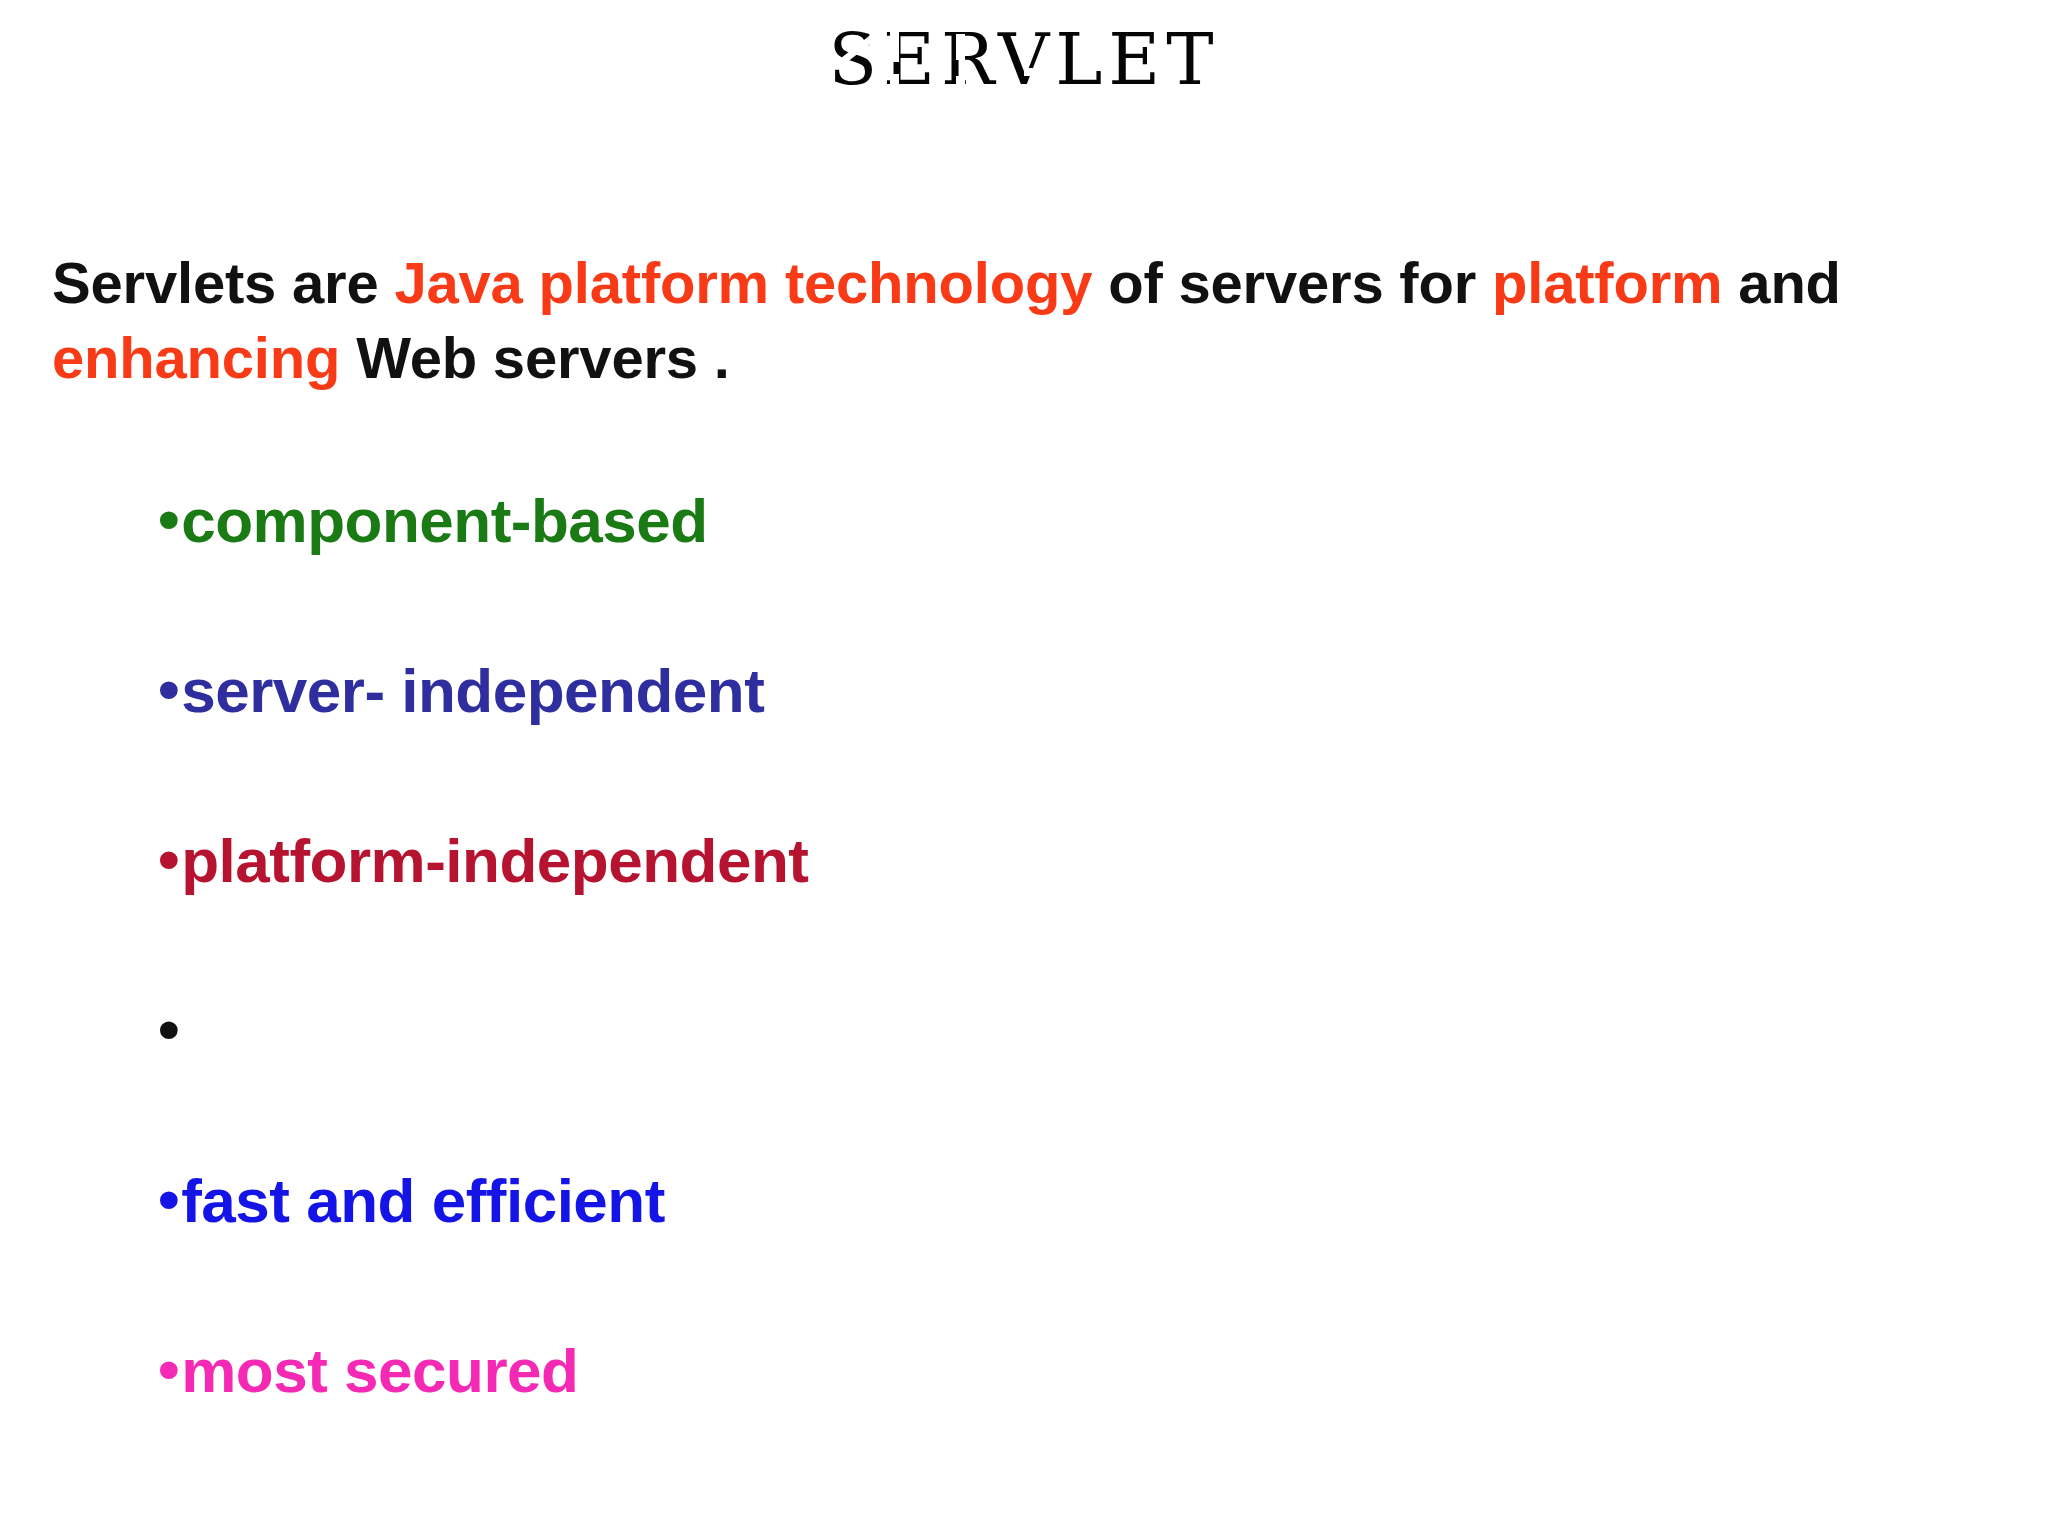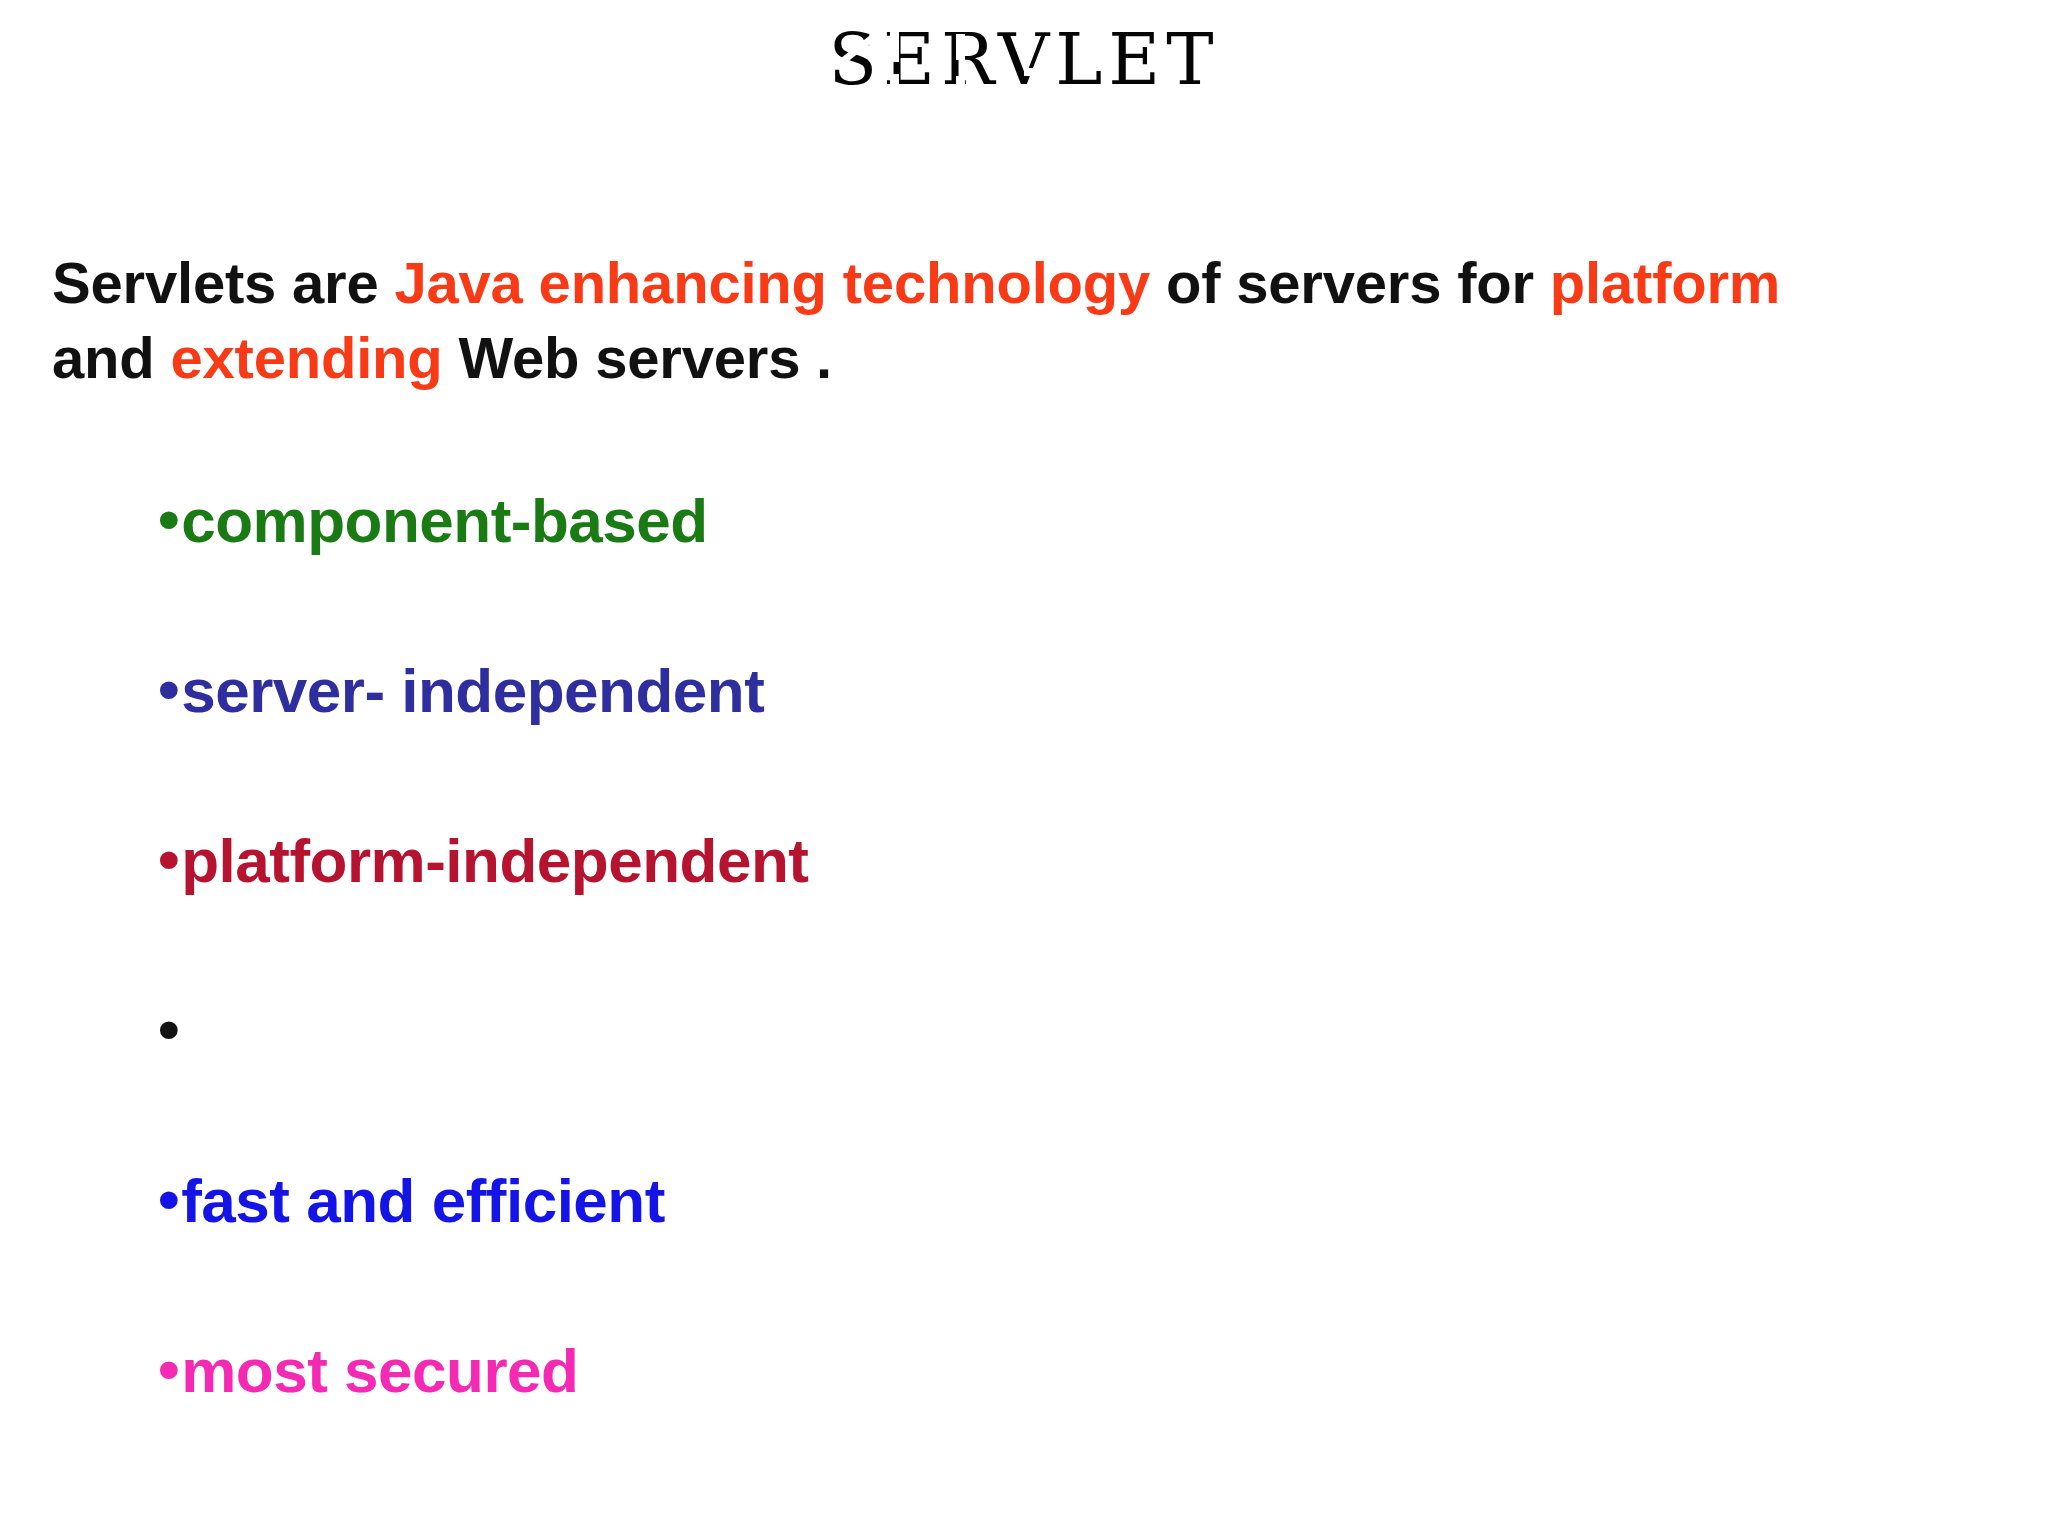"Java enhancing technology" span.hl { text: enhancing -> platform }
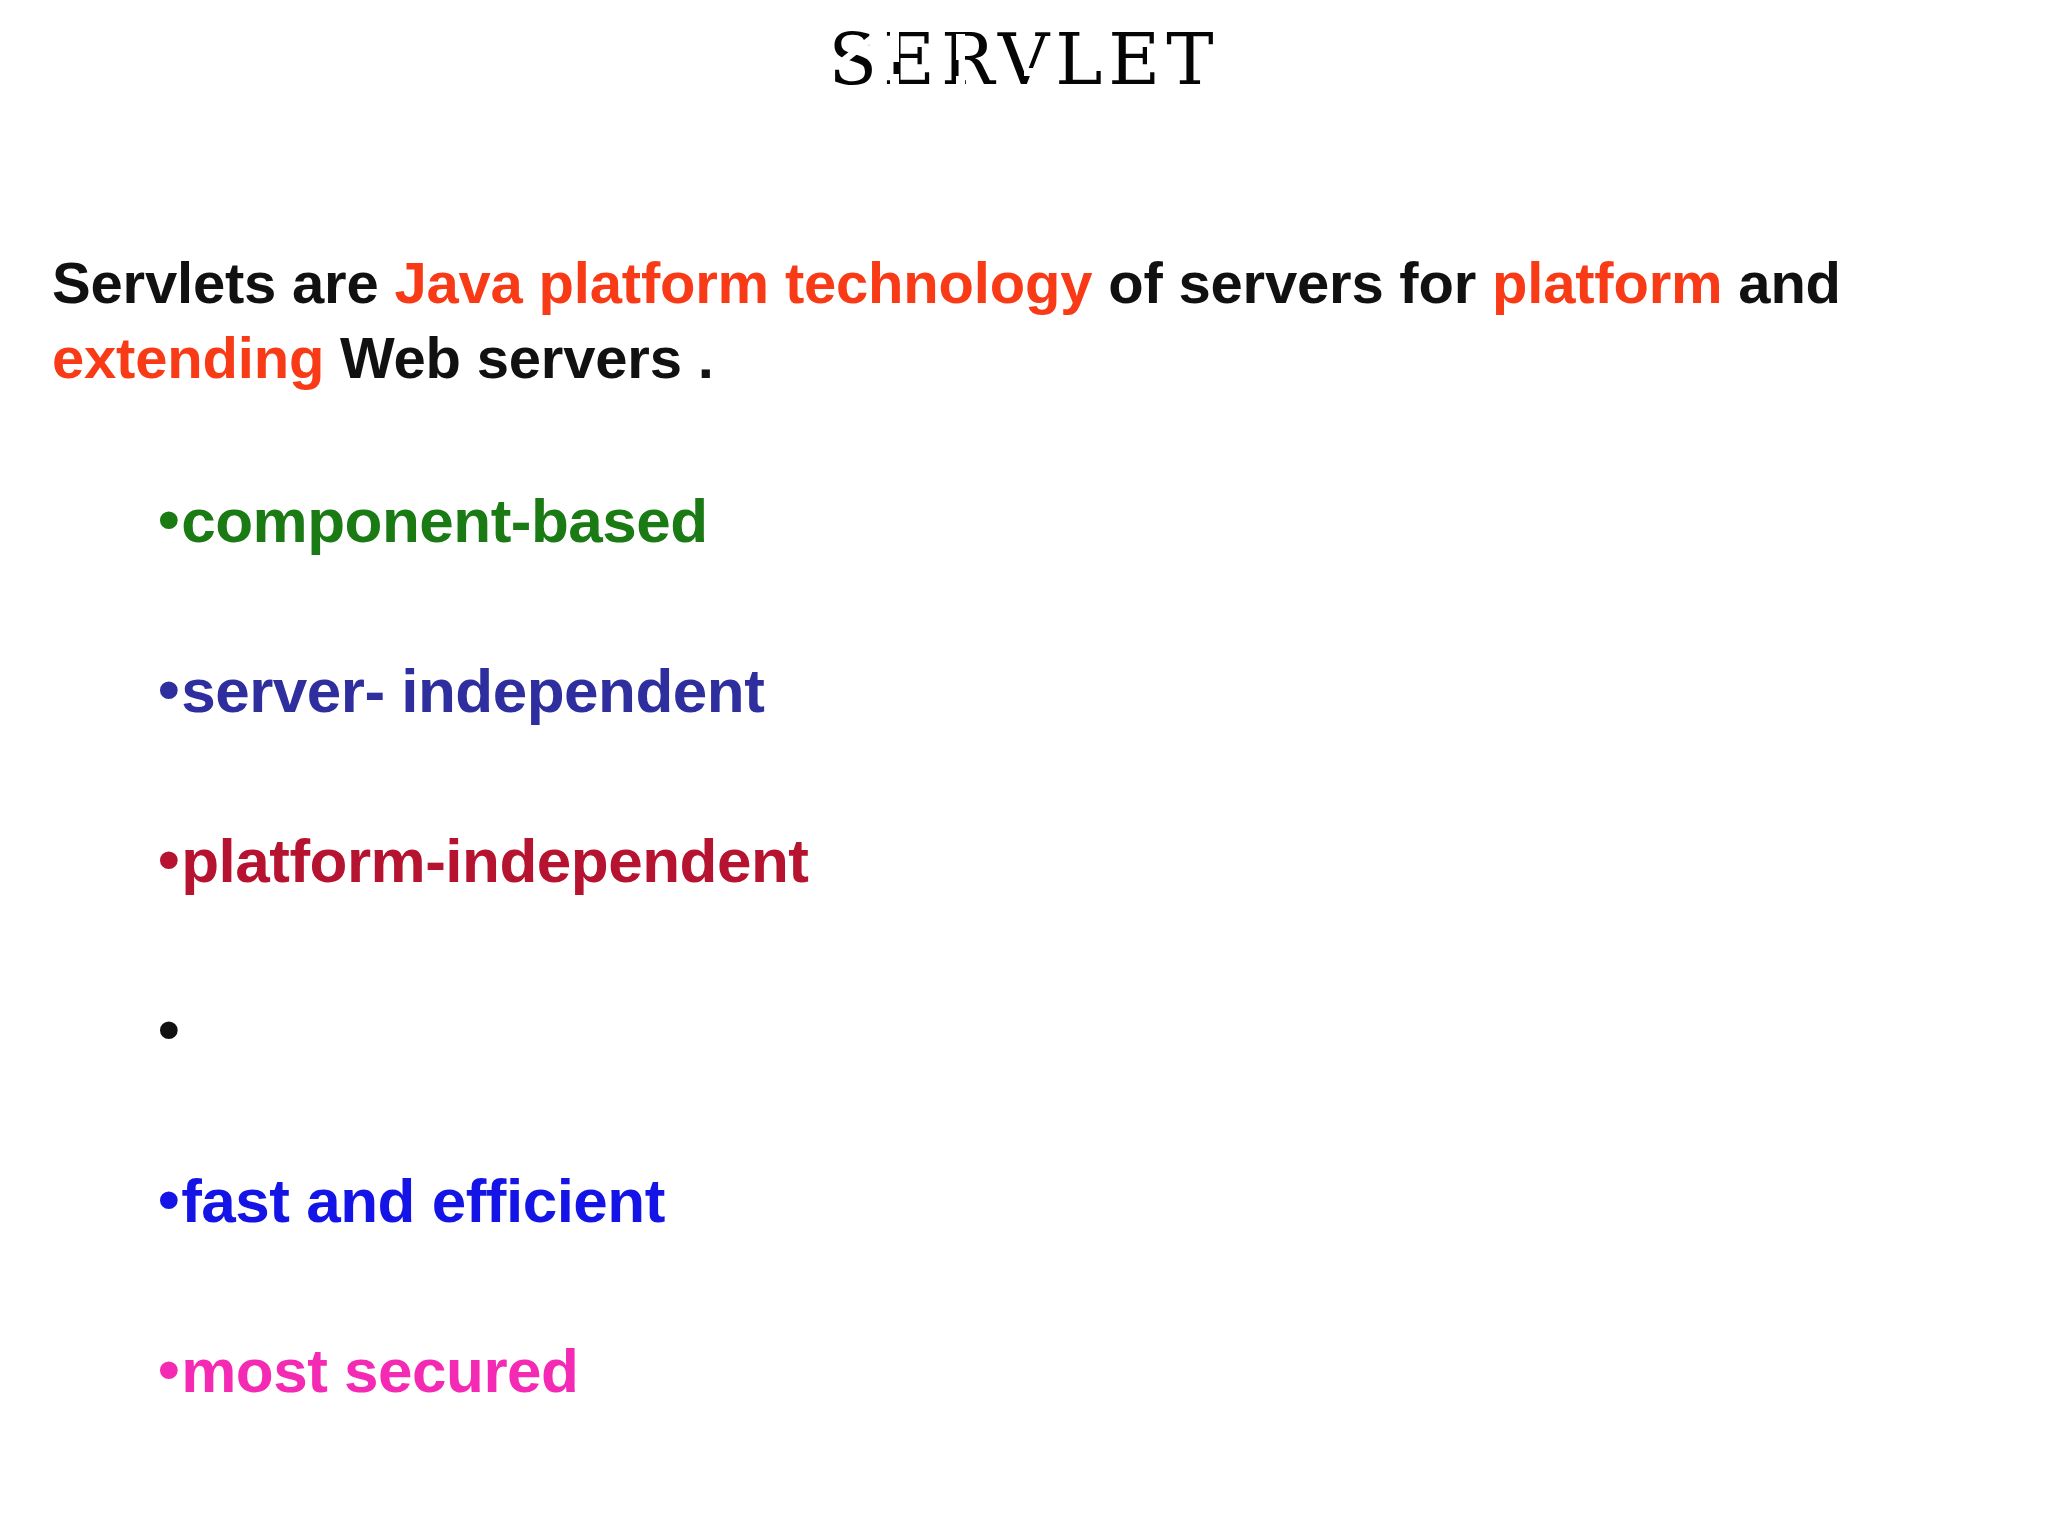"extending" span.hl { text: extending -> enhancing }
